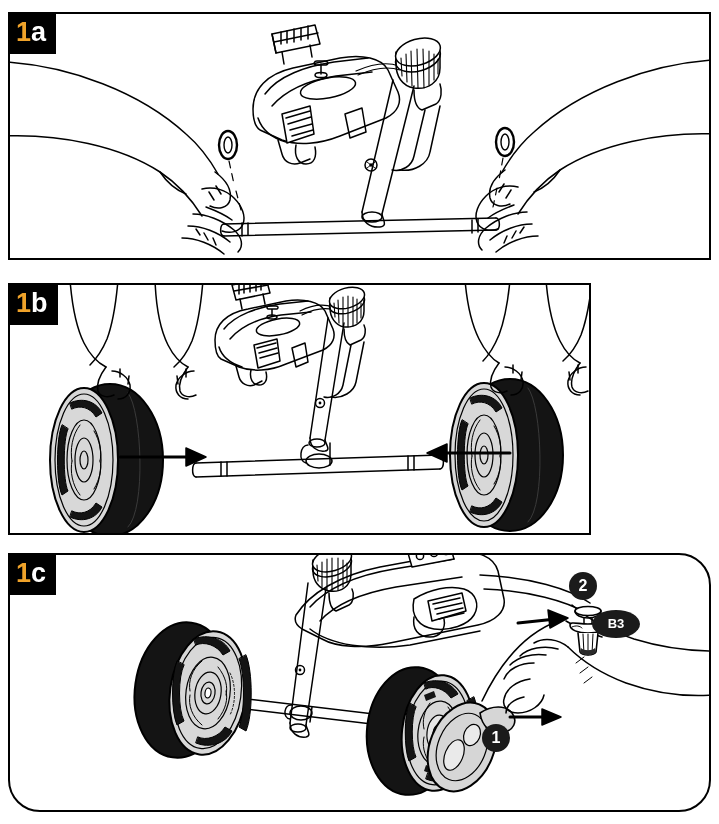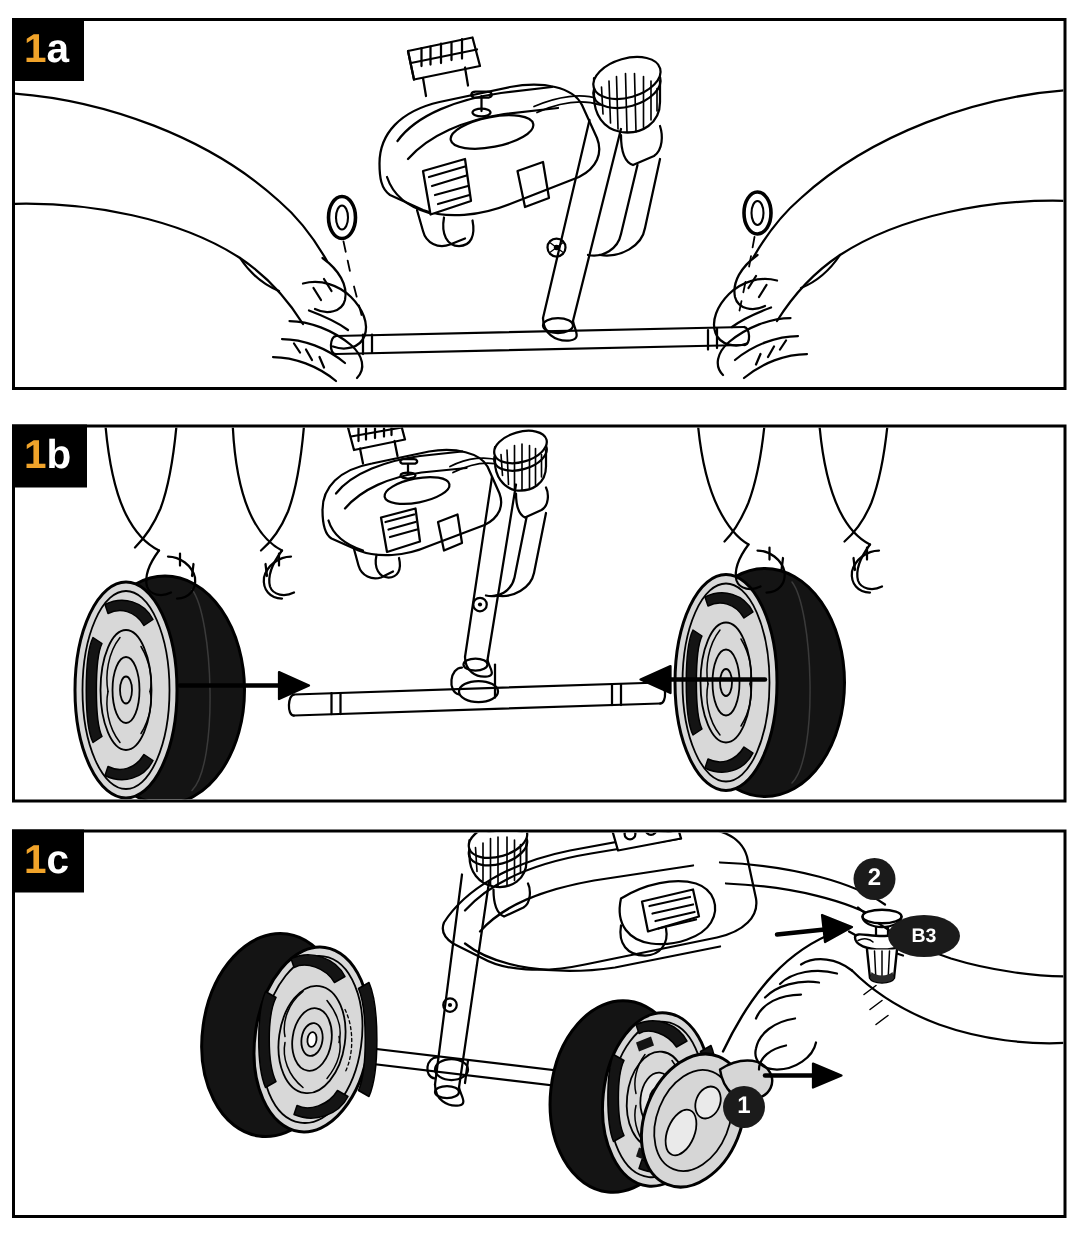"1b" #panel-1b { width: 703px -> 583px }
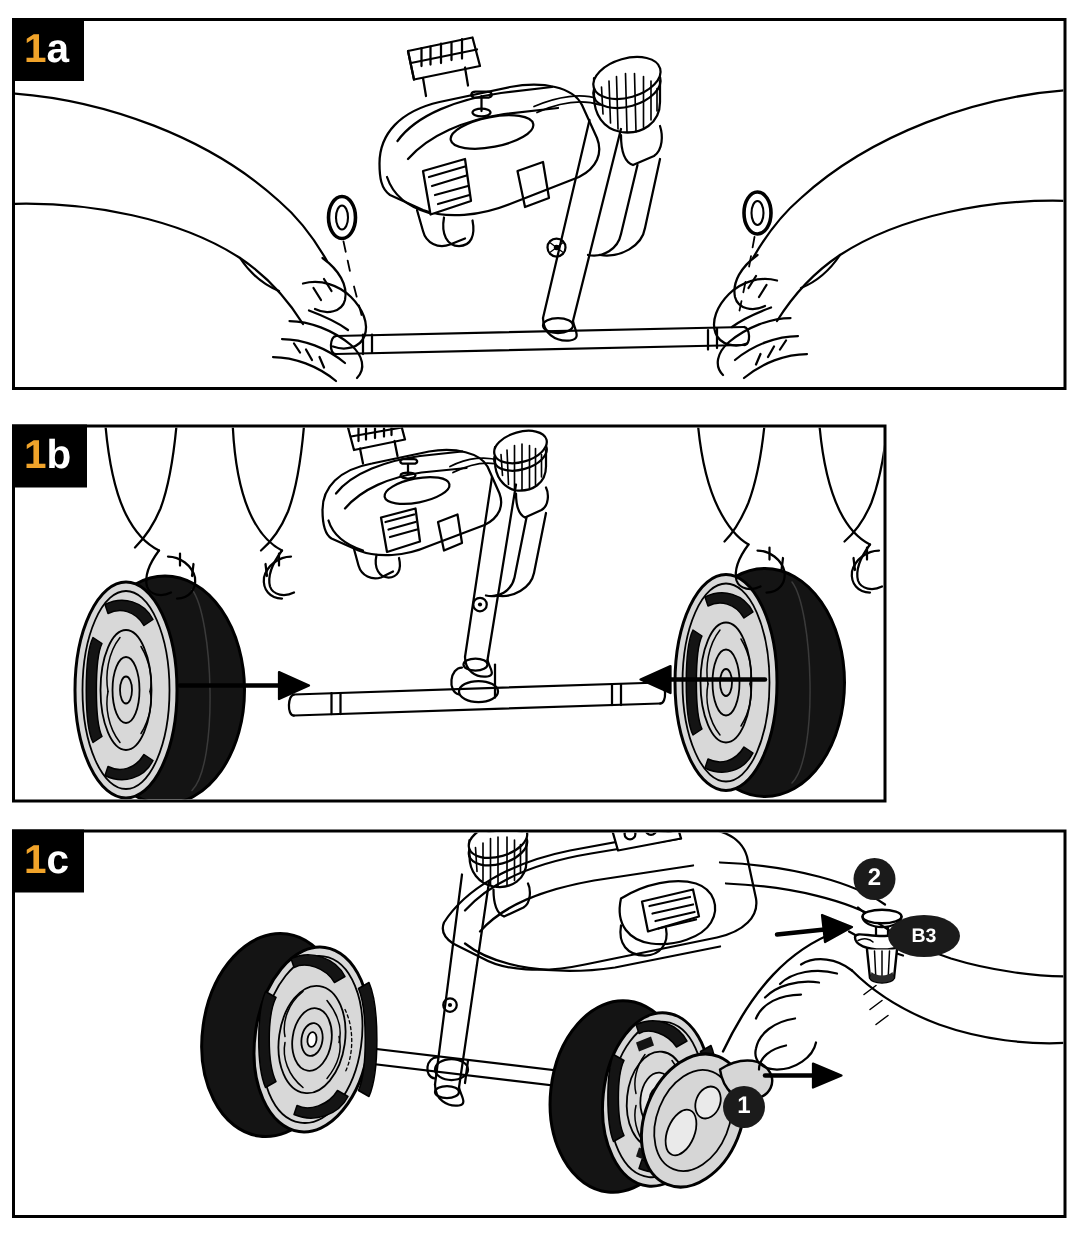"1c" #panel-1c { border-radius: none -> 32px }
